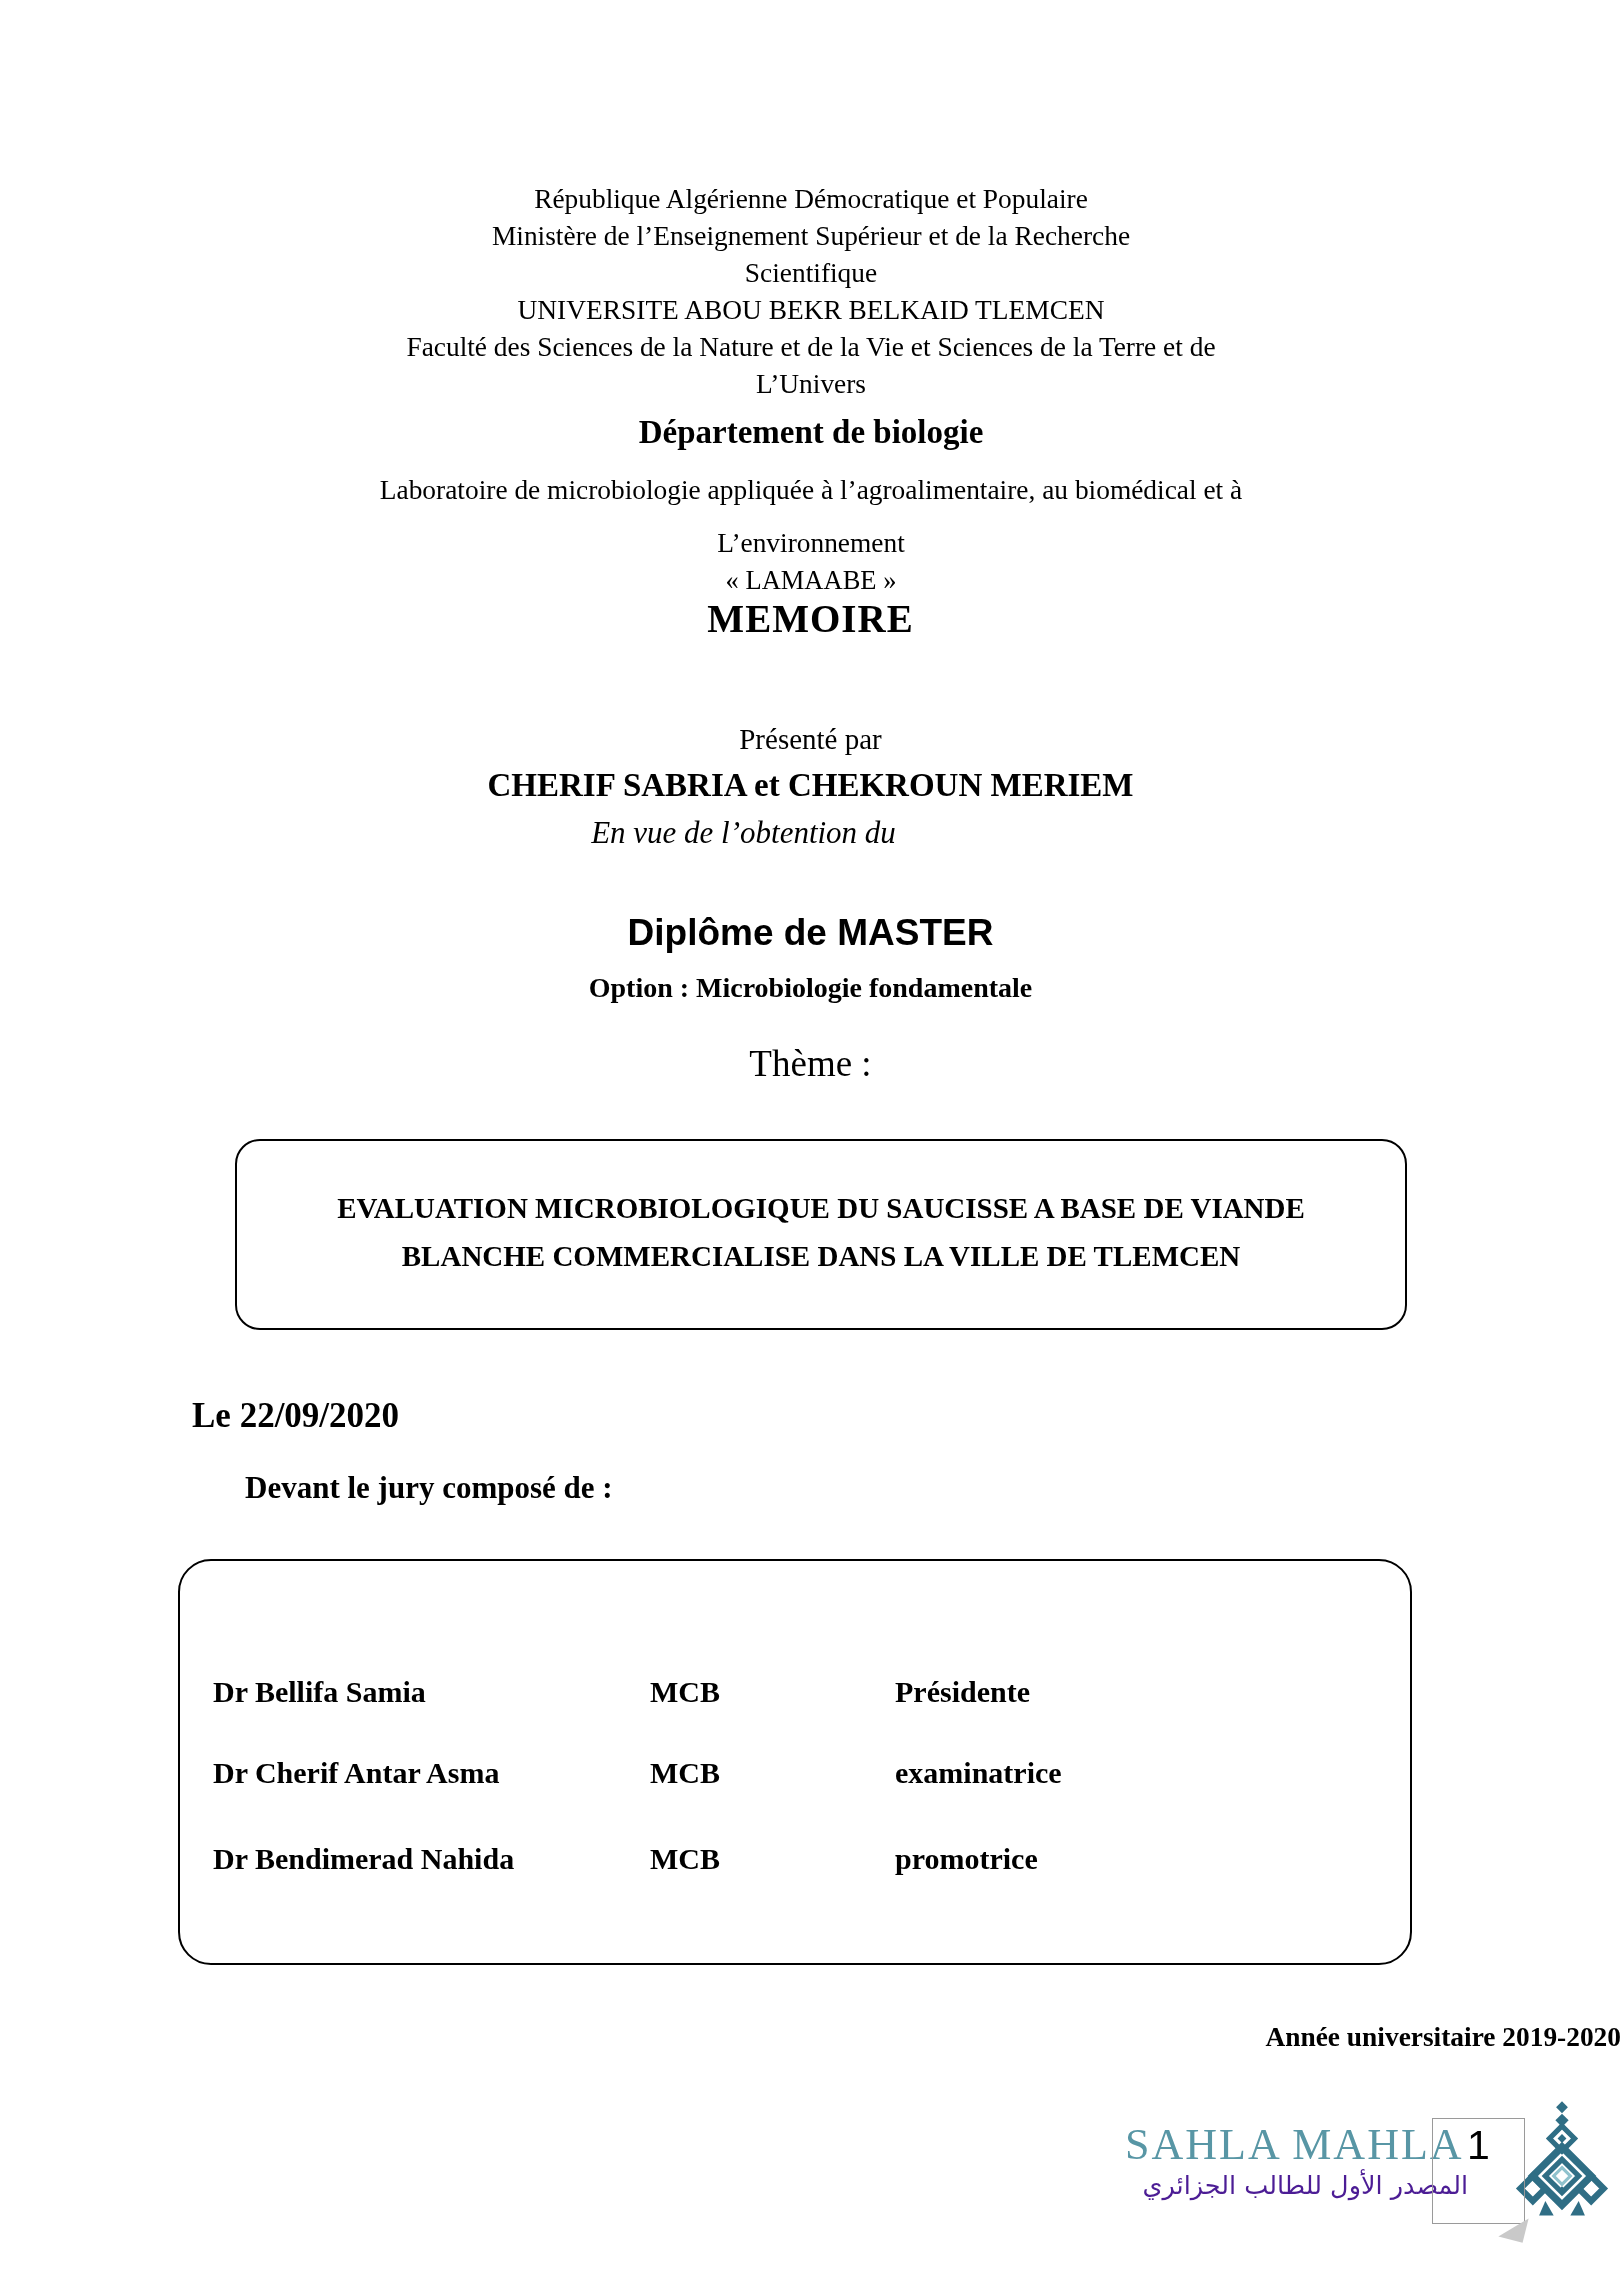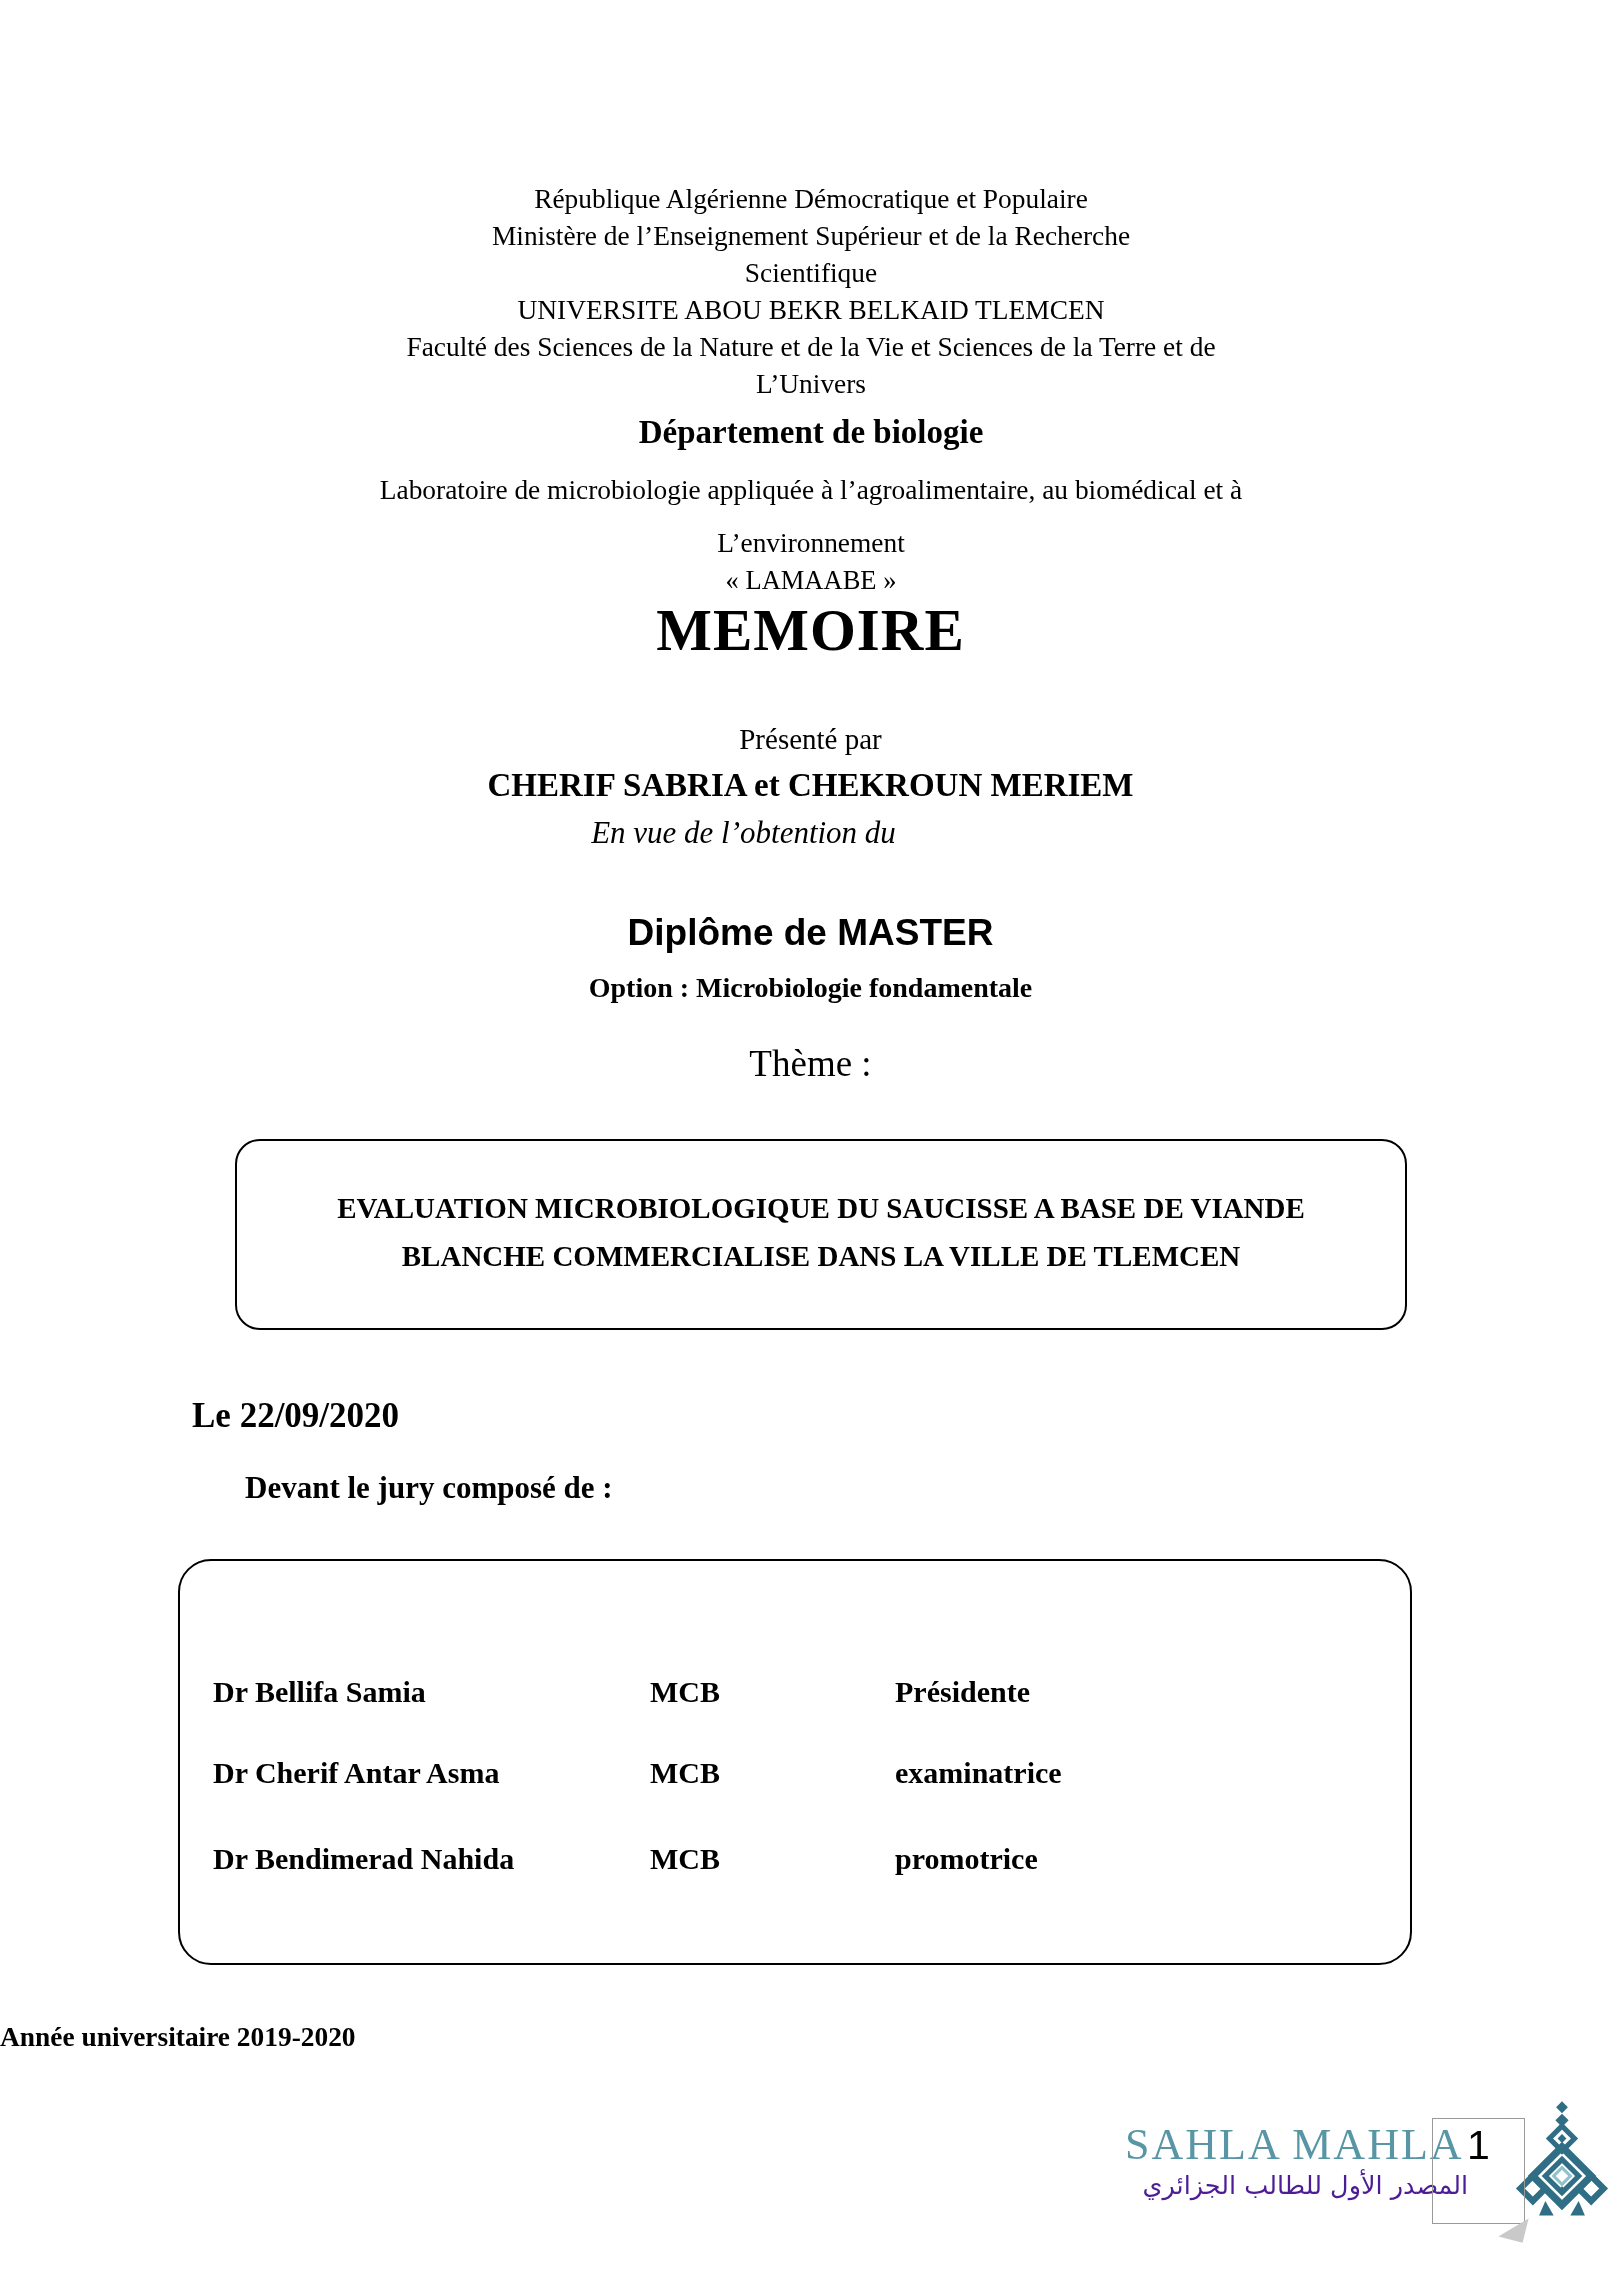"MEMOIRE" .memoire { font-size: 59px -> 39px }
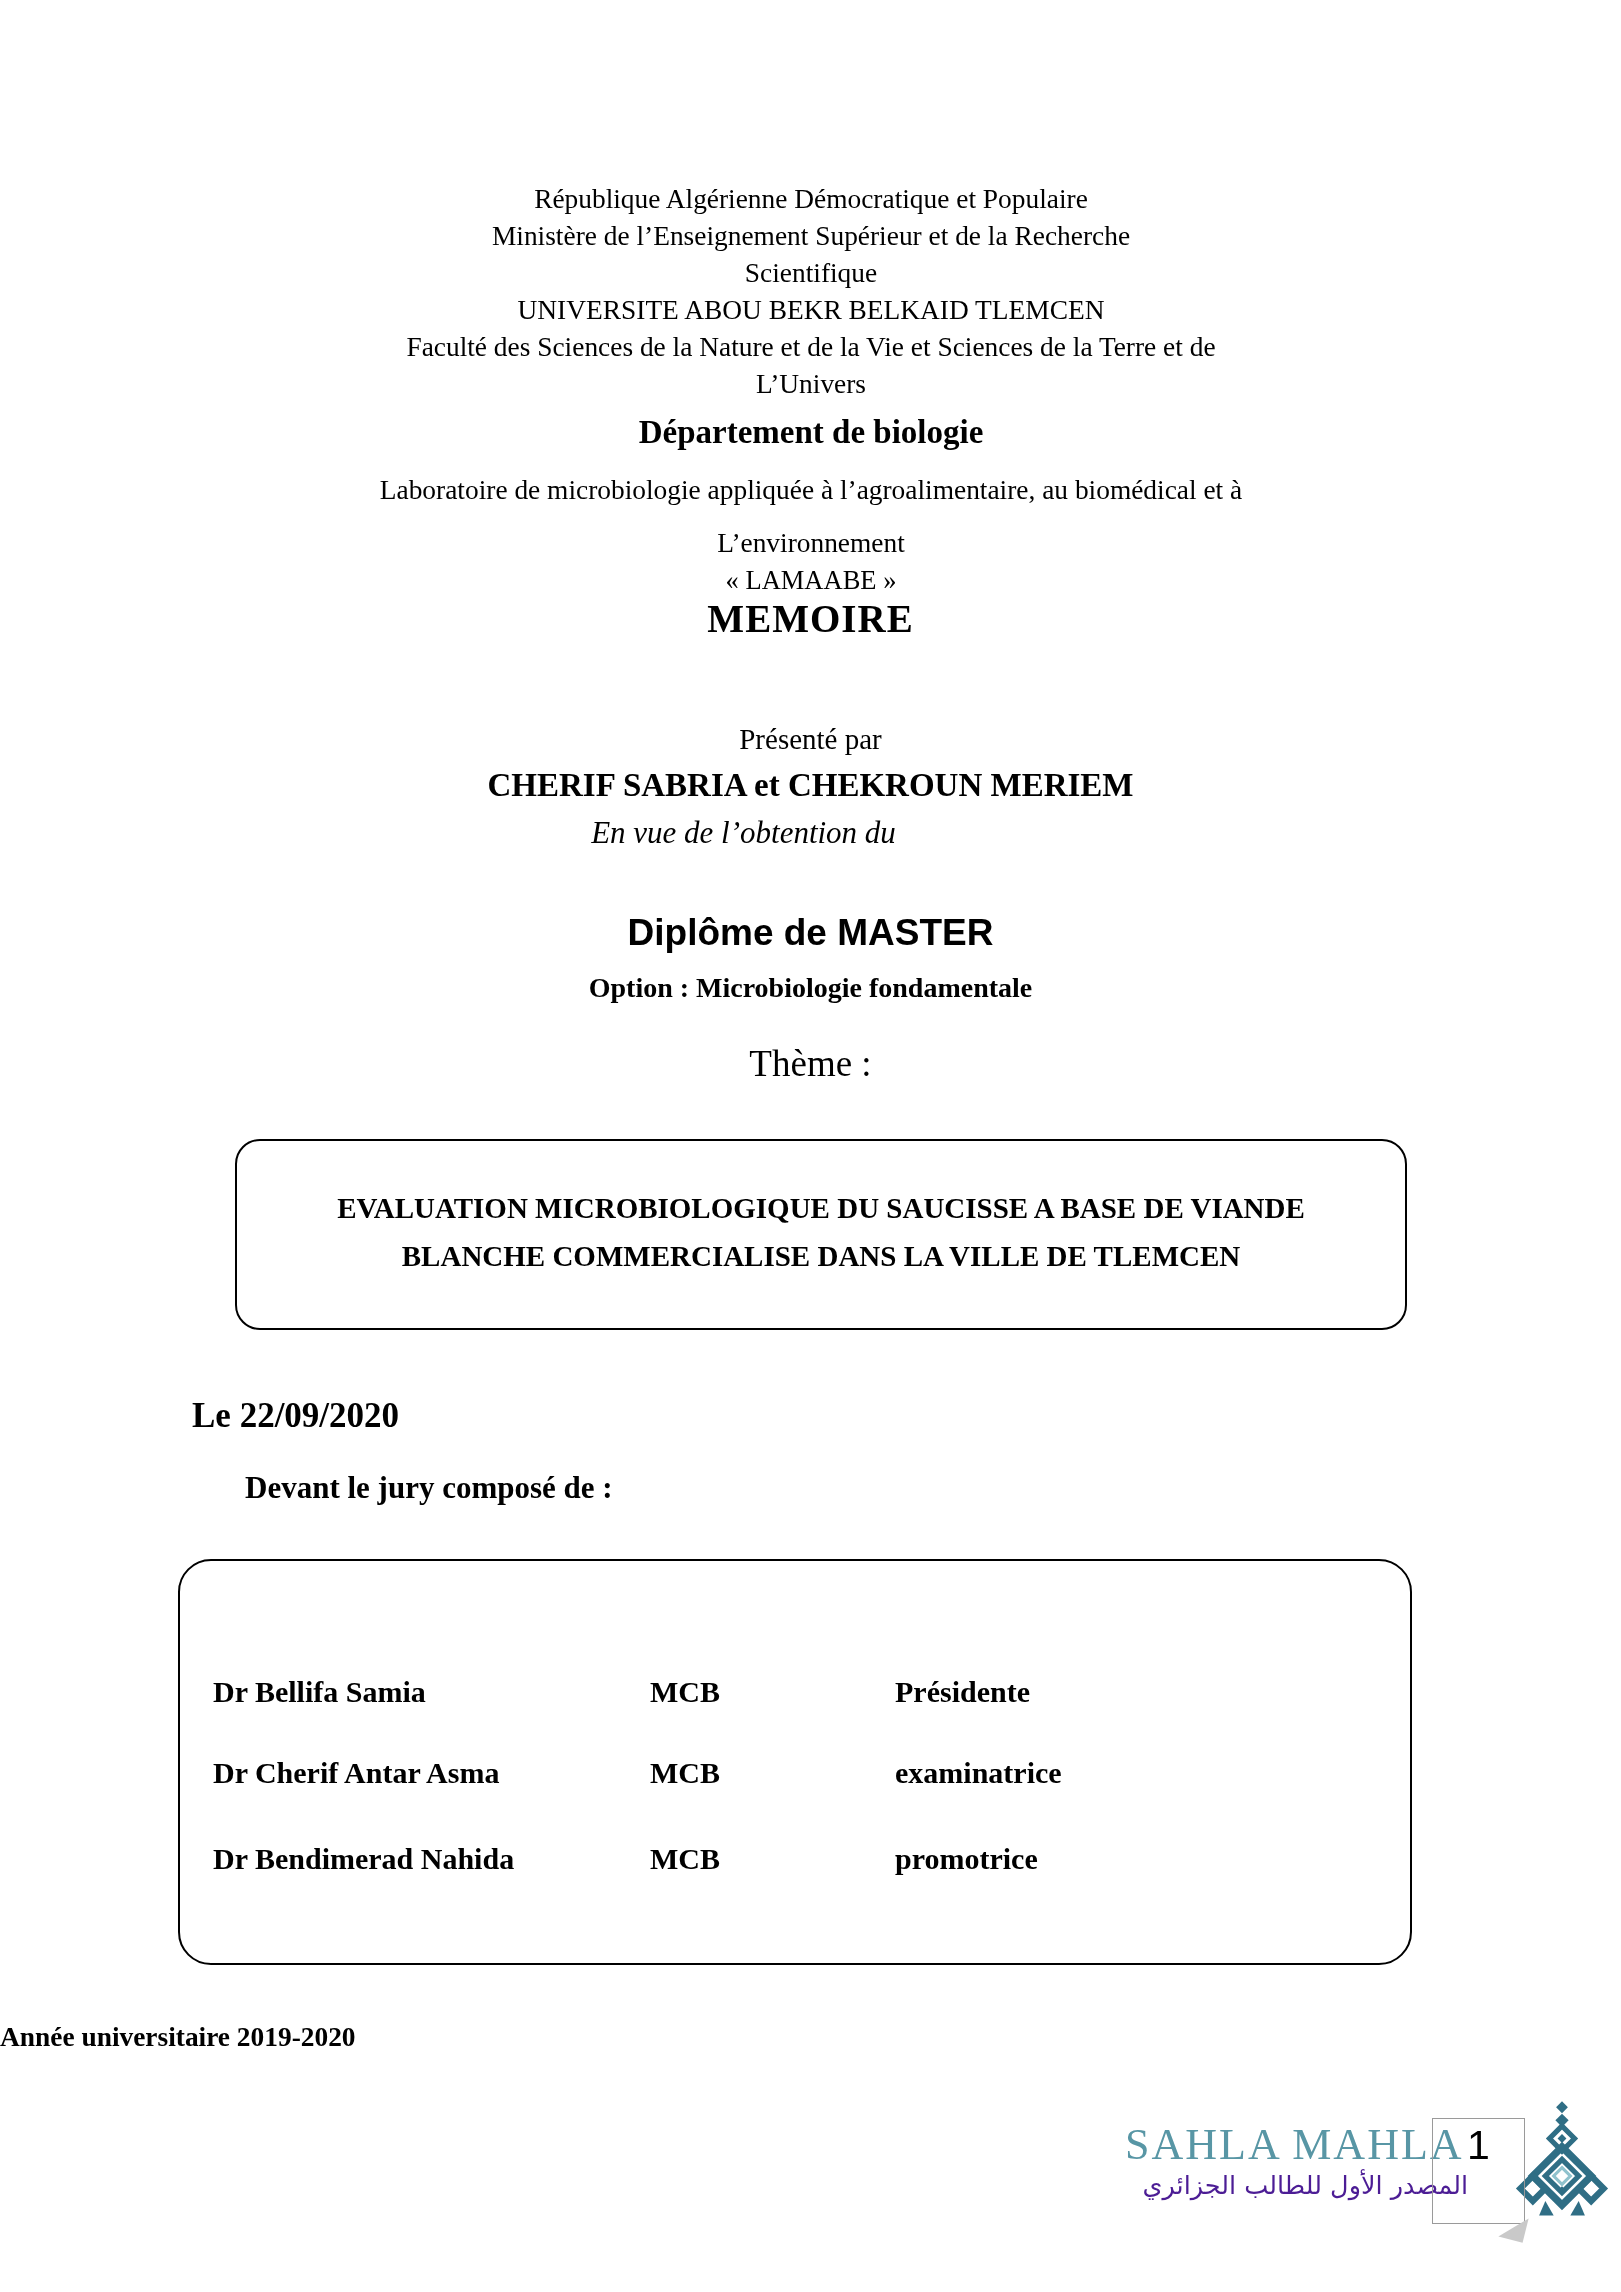"Année universitaire 2019-2020" .year-line { text-align: left -> right }
